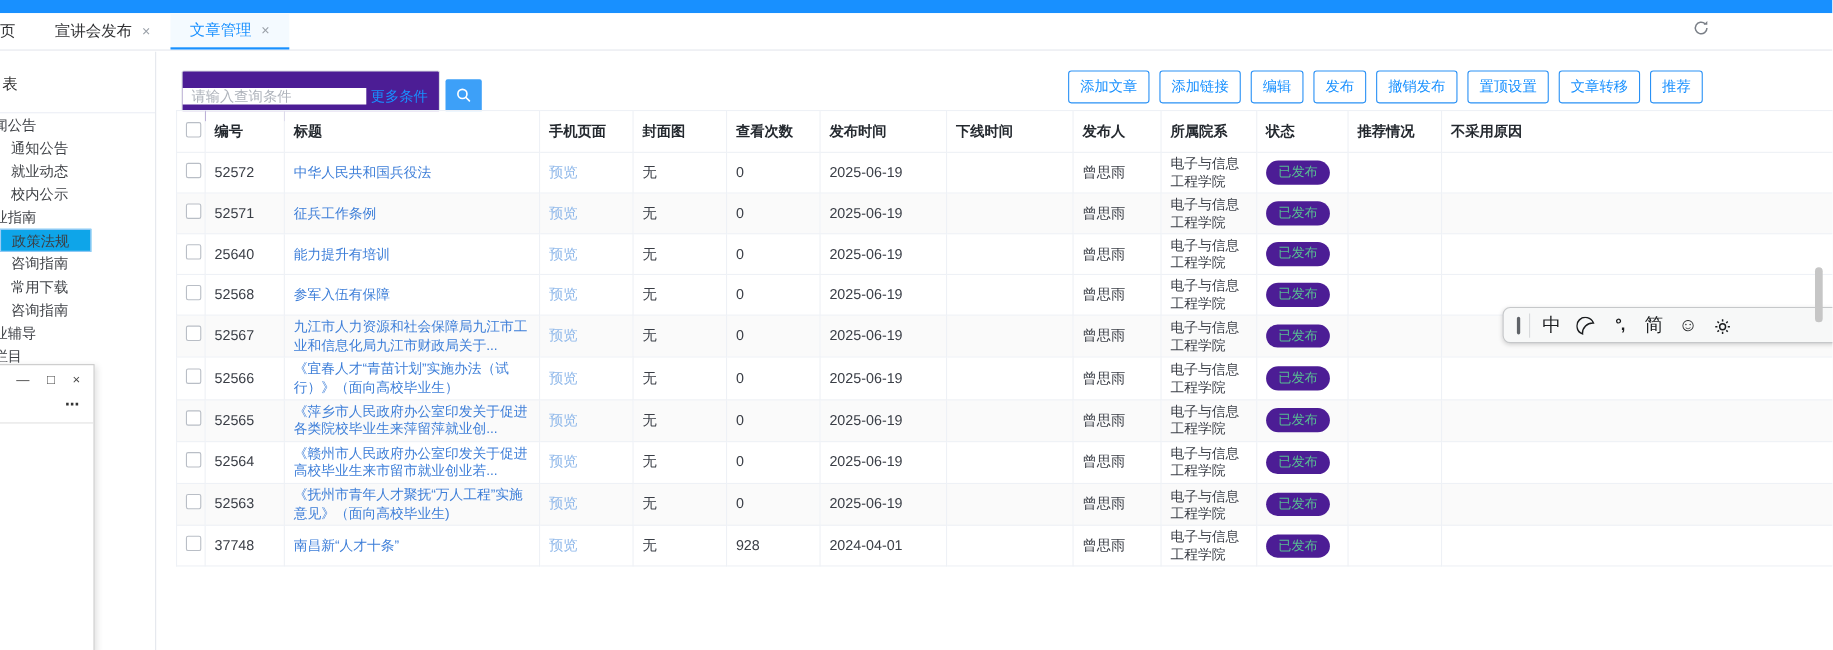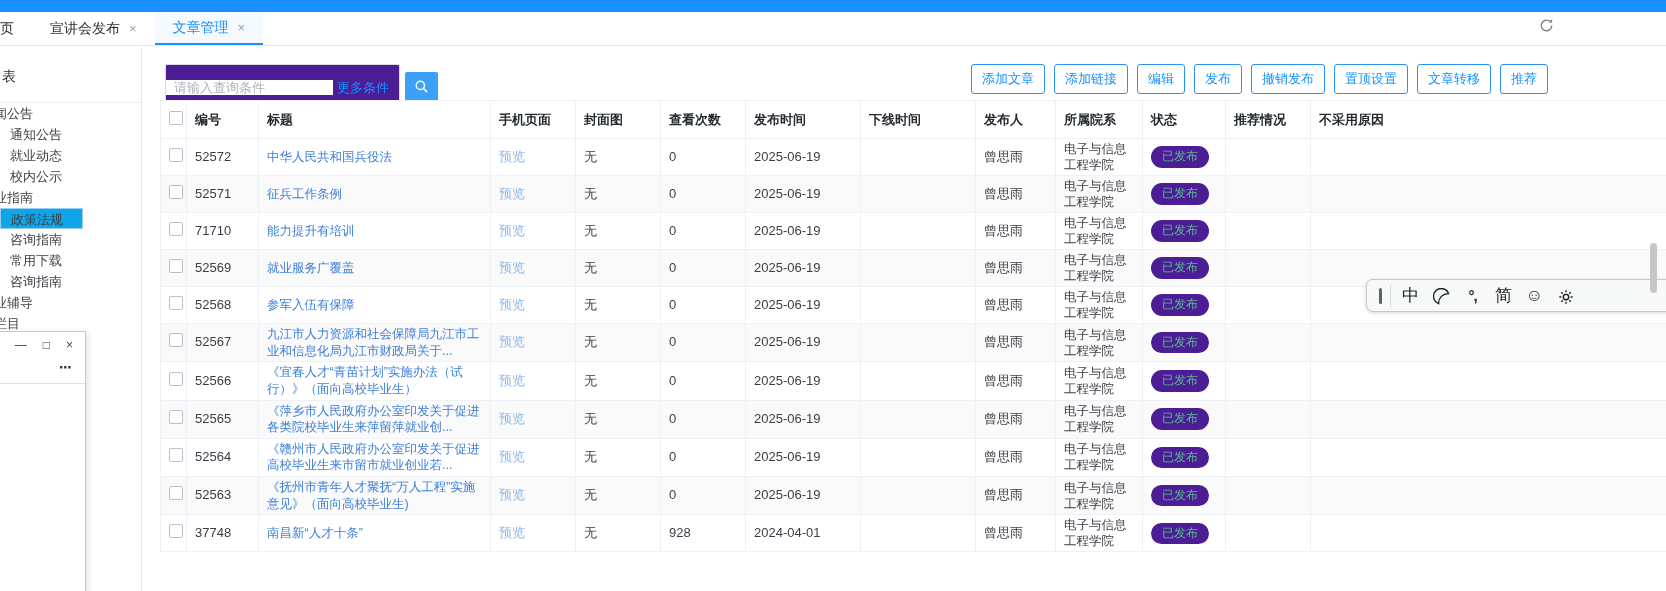"71710" td { text: 71710 -> 25640 }
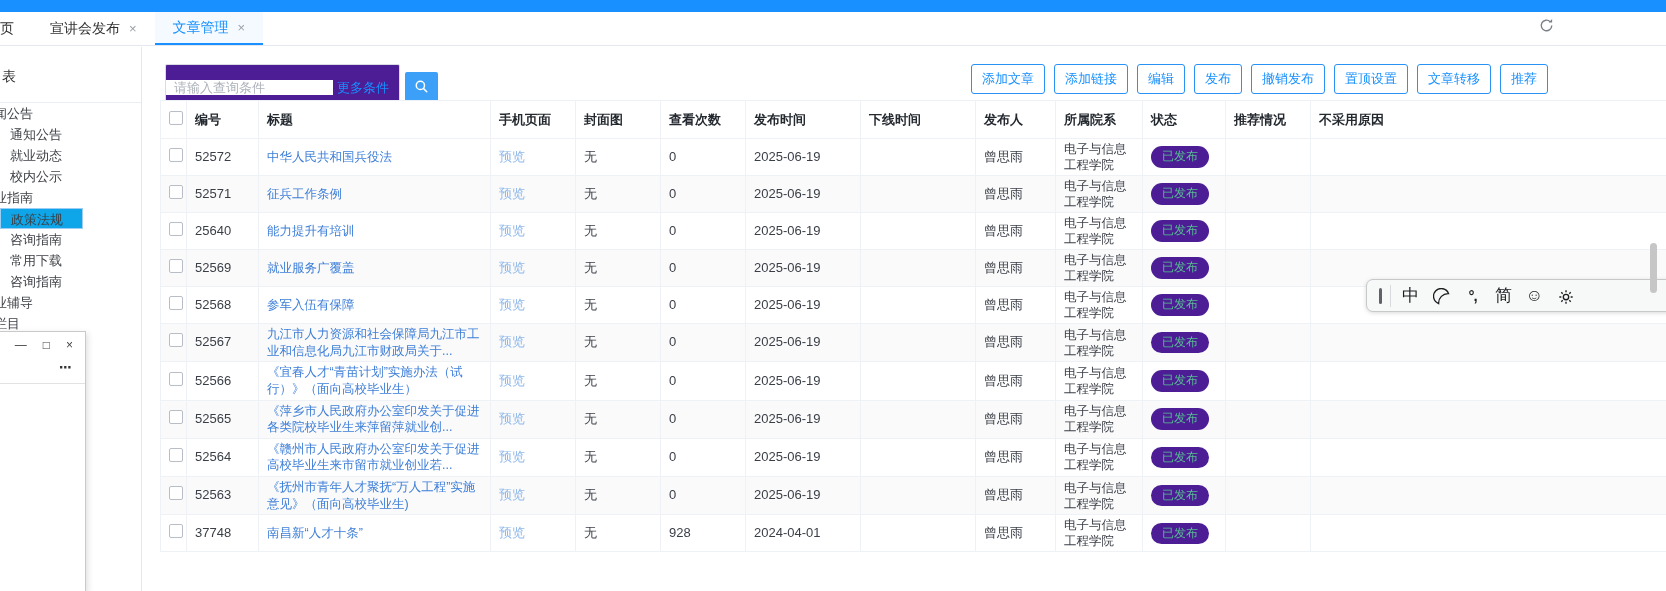"52569" tr.row { html: <tr> <td><span></span></td> <td>52569</td> <td><span>就业服务广覆盖</span></td> <td><span>预览</span></td> <td>无</td> <td>0</td> <td>2025-06-19</td> <td></td> <td>曾思雨</td> <td>电子与信息工程学院</td> <td><span>已发布</span></td> <td></td> <td></td> </tr> -> none }
